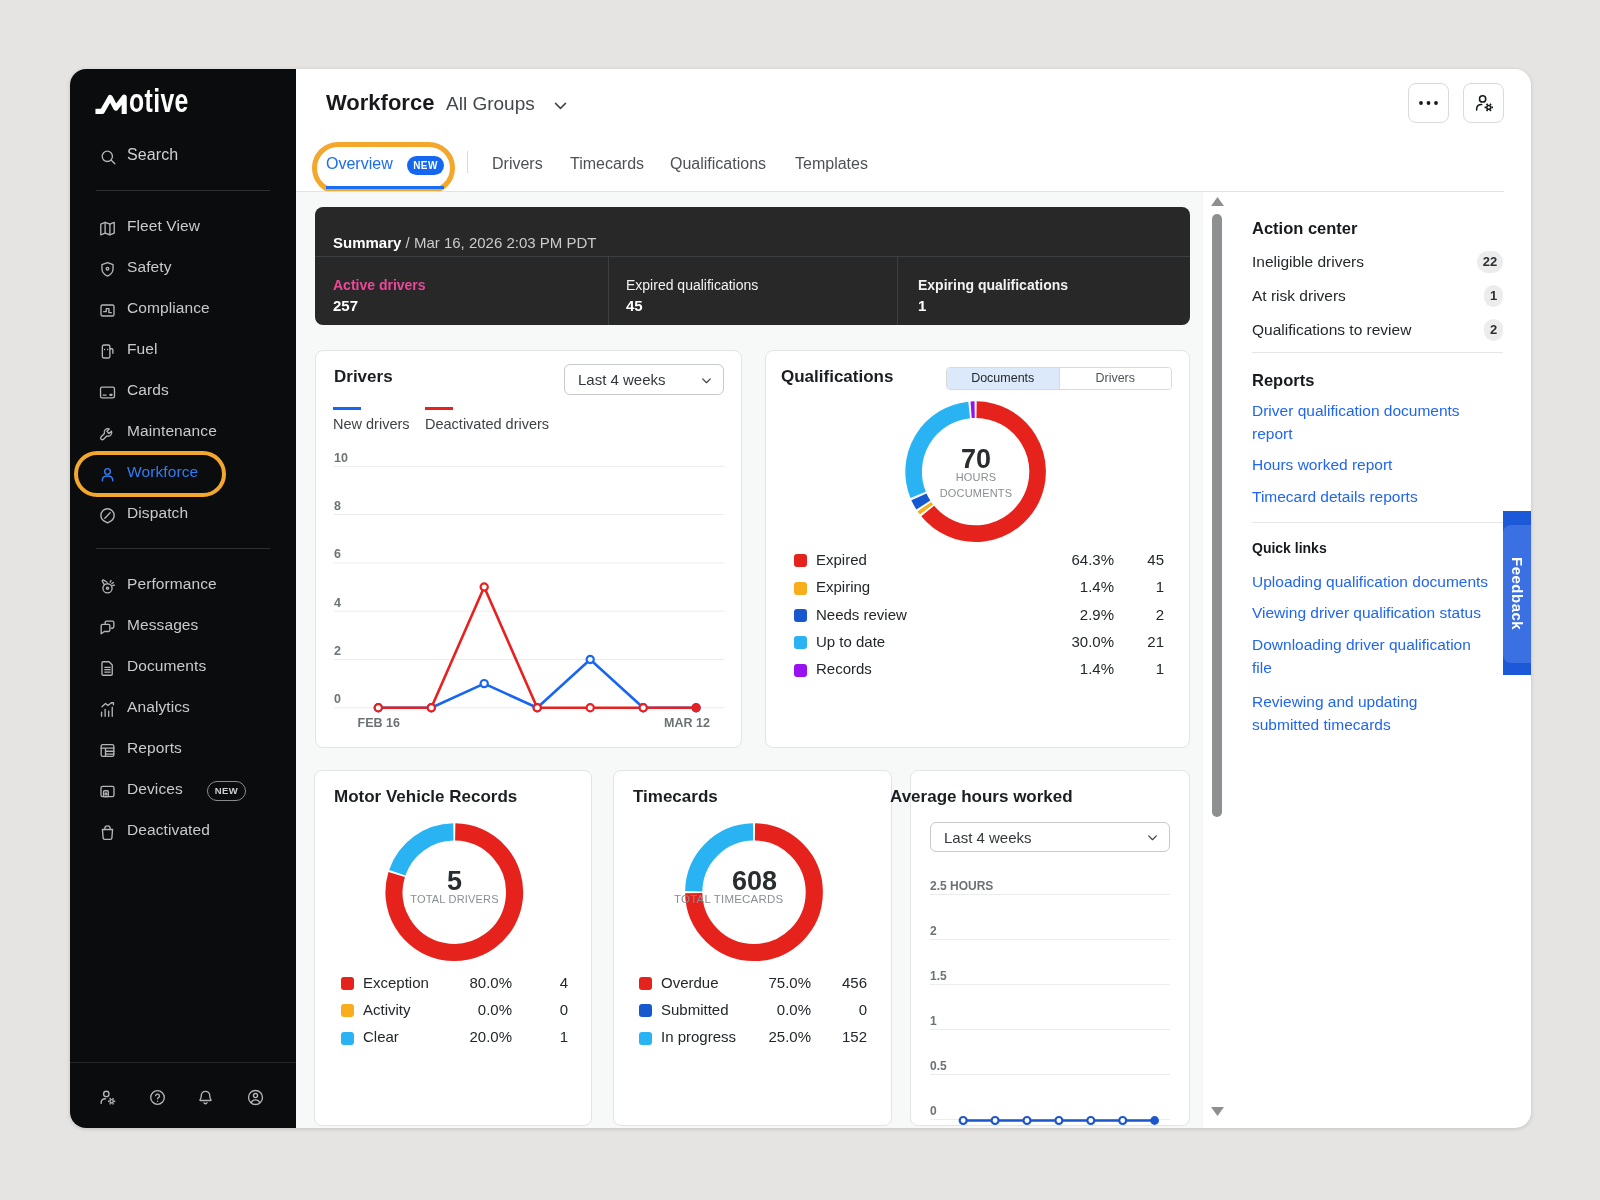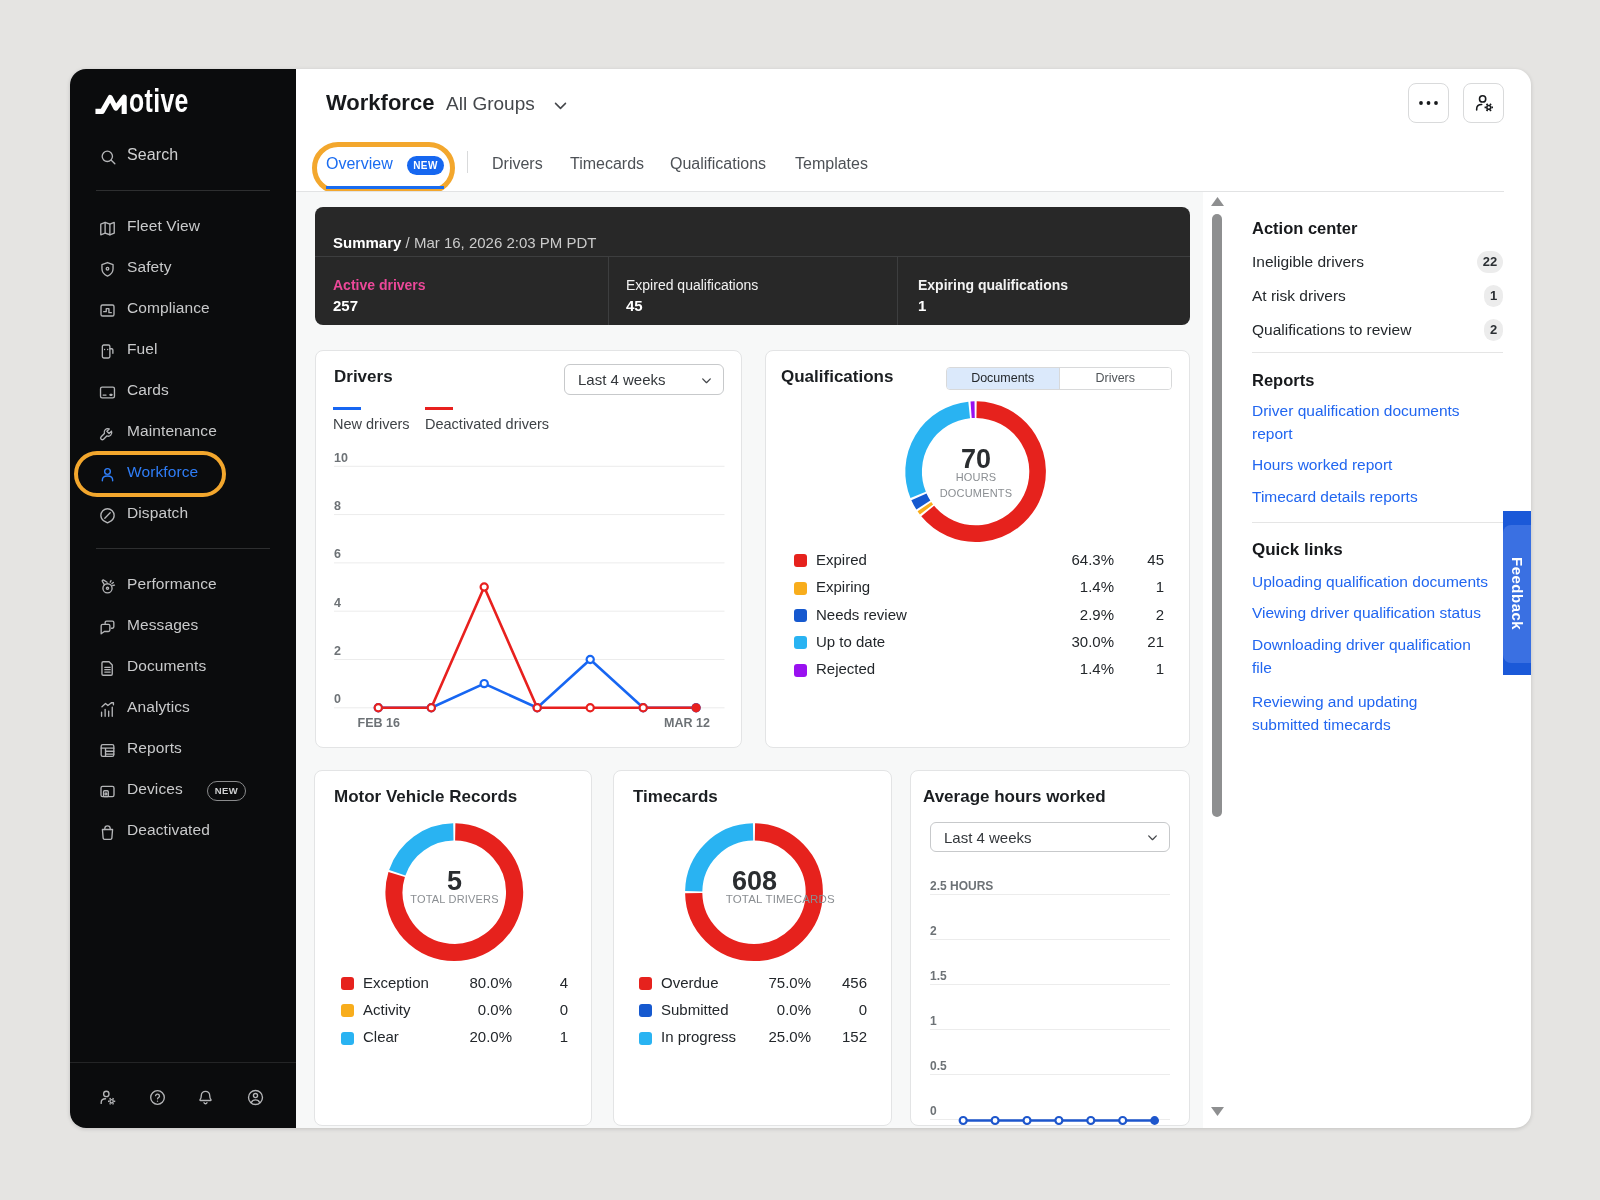"Quick links" div.abs { font-size: 17px -> 14px }
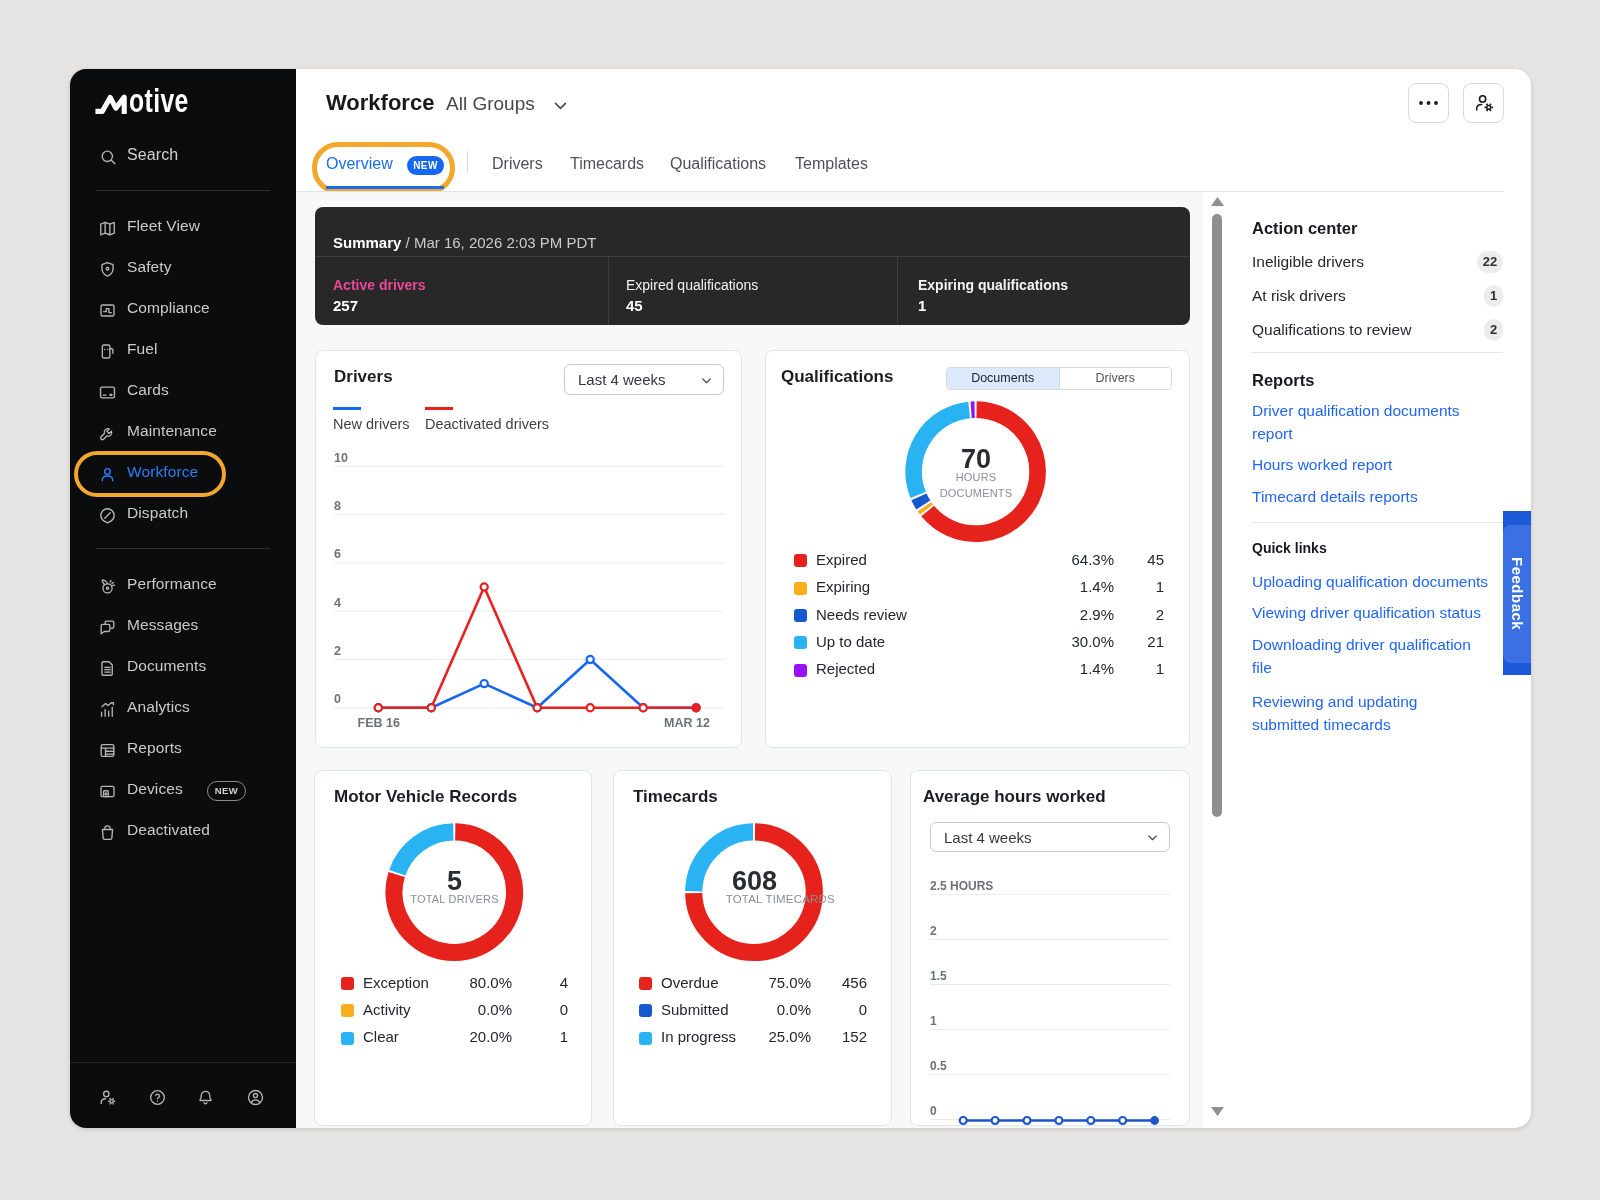"Rejected" div.abs { text: Rejected -> Records }
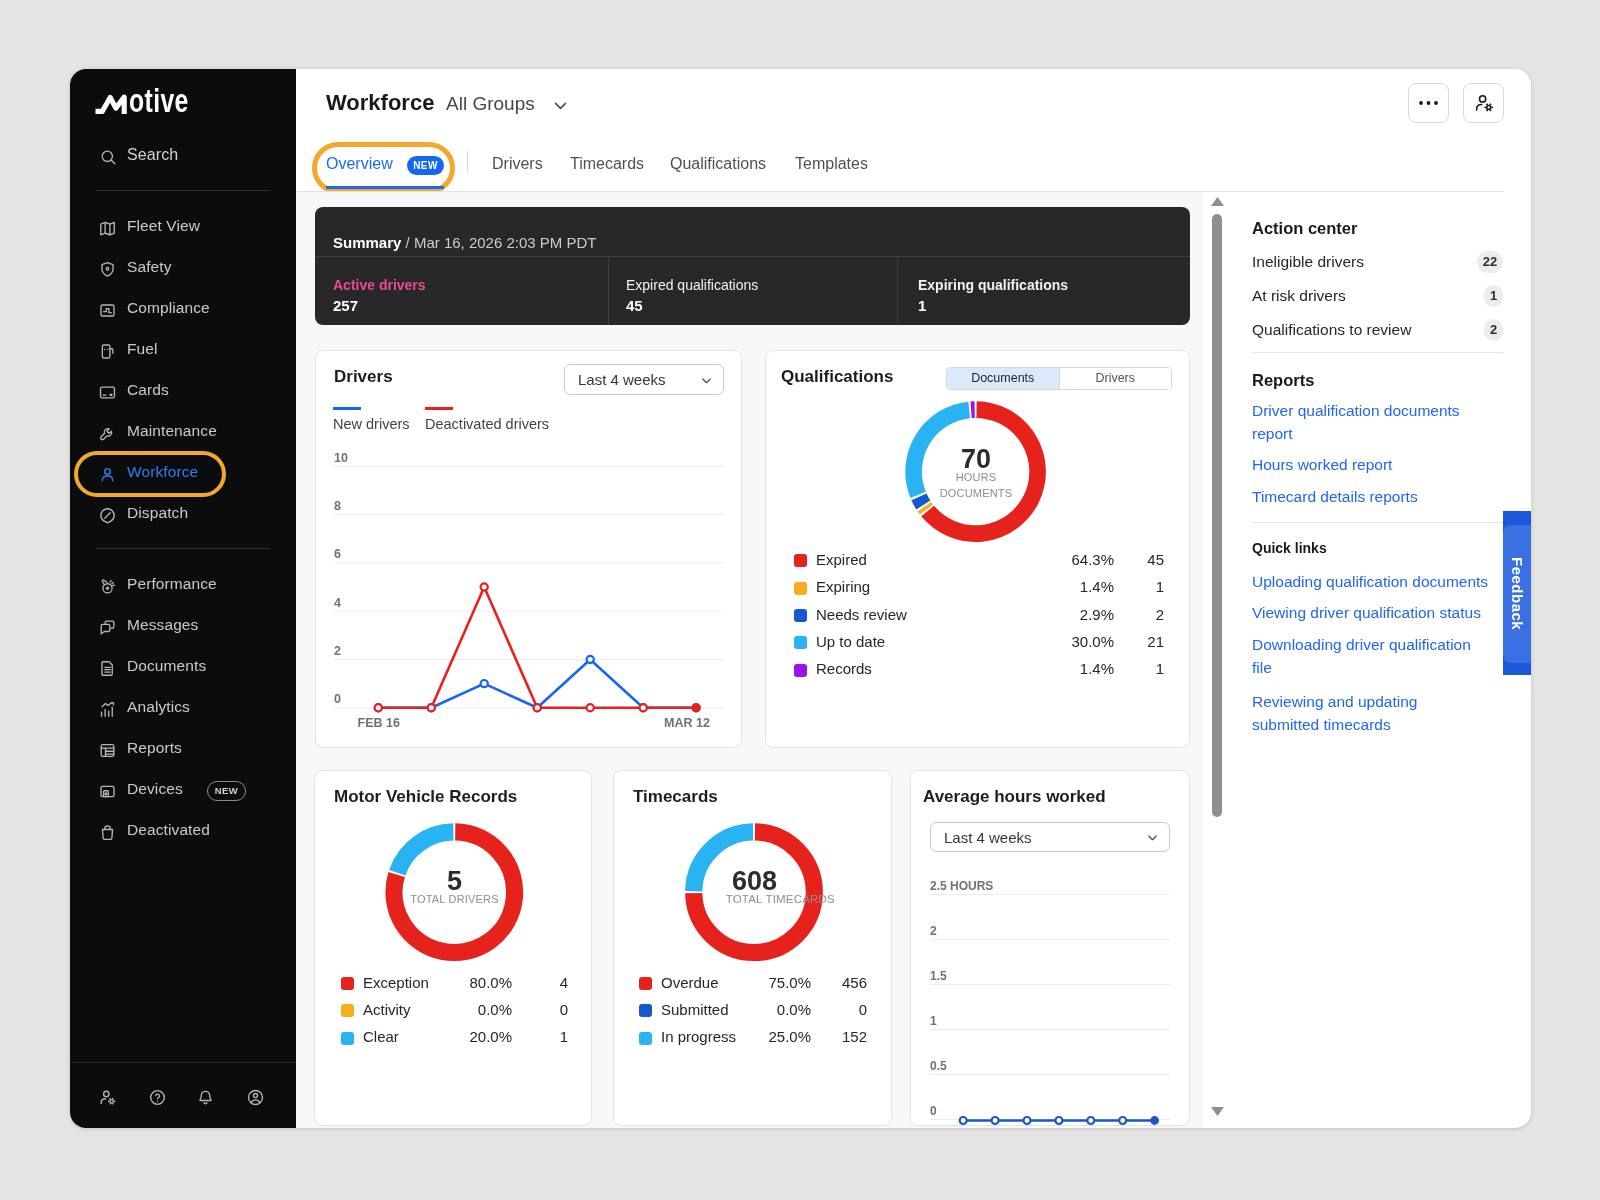"Average hours worked" div.abs { left: 923px -> 890px }
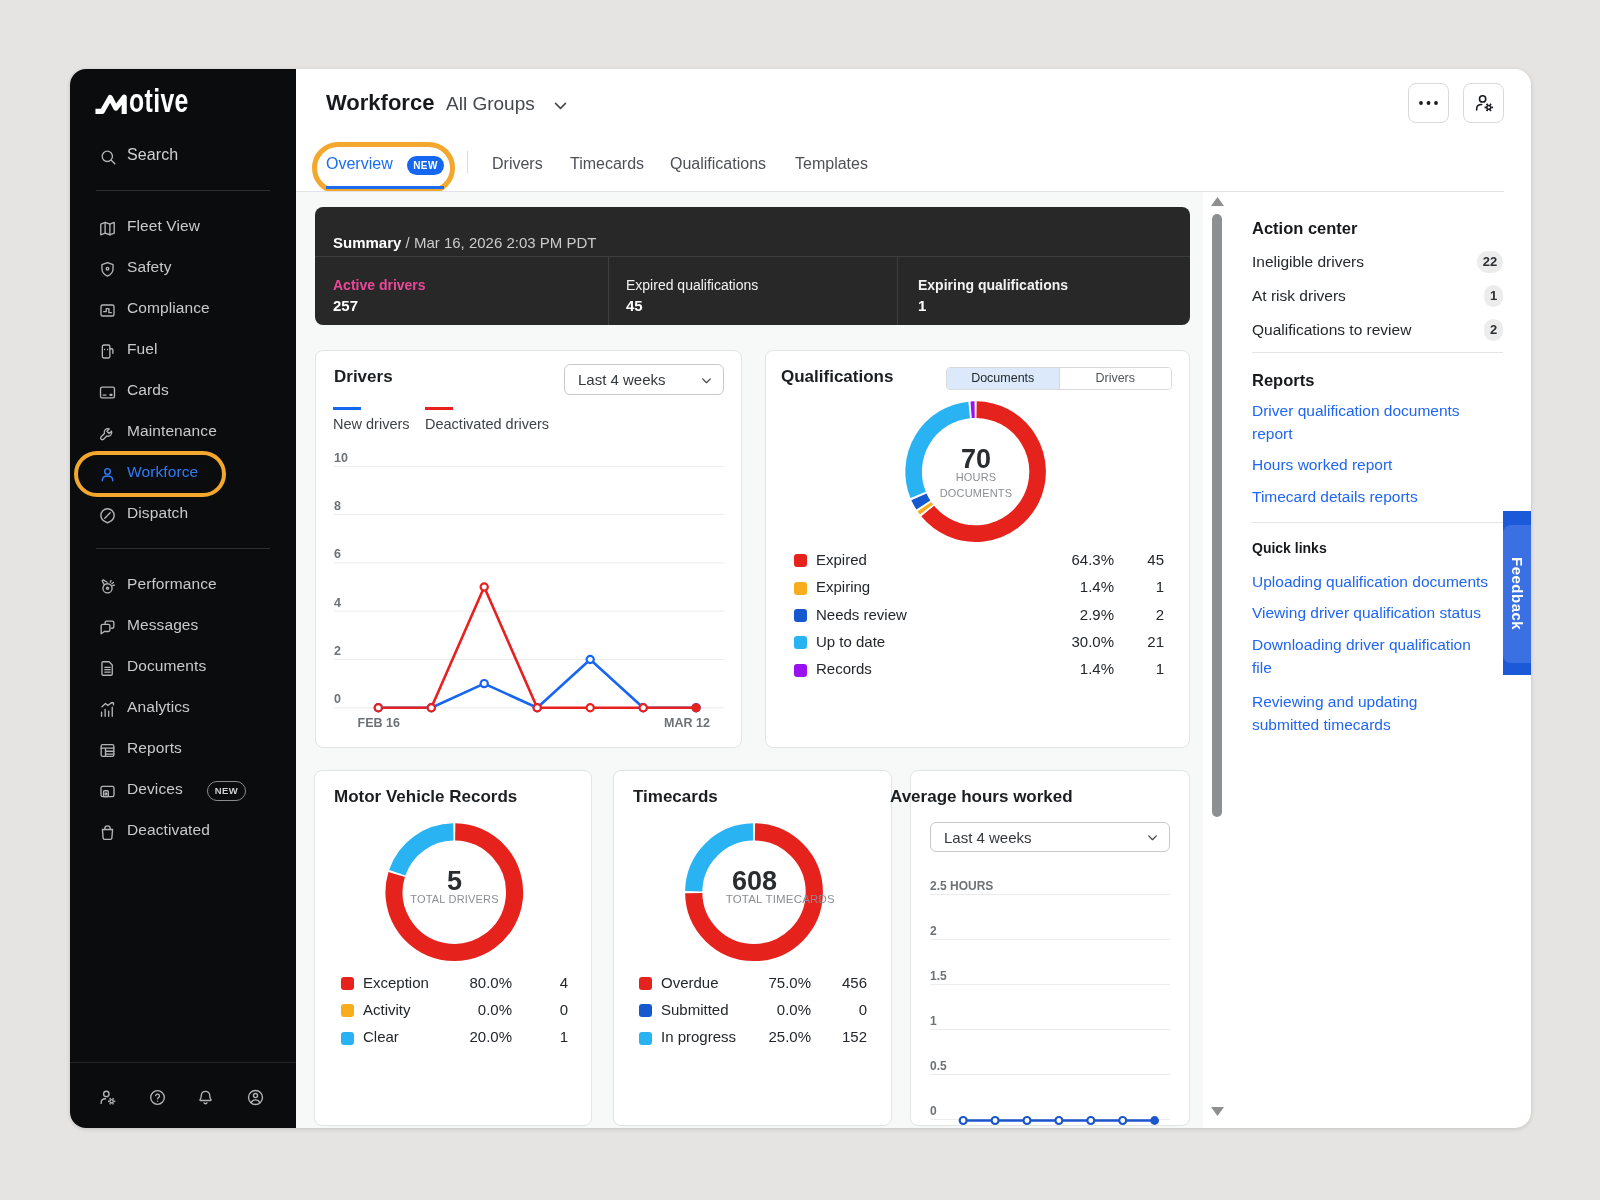"TOTAL TIMECARDS" div.abs { text-align: right -> left }
